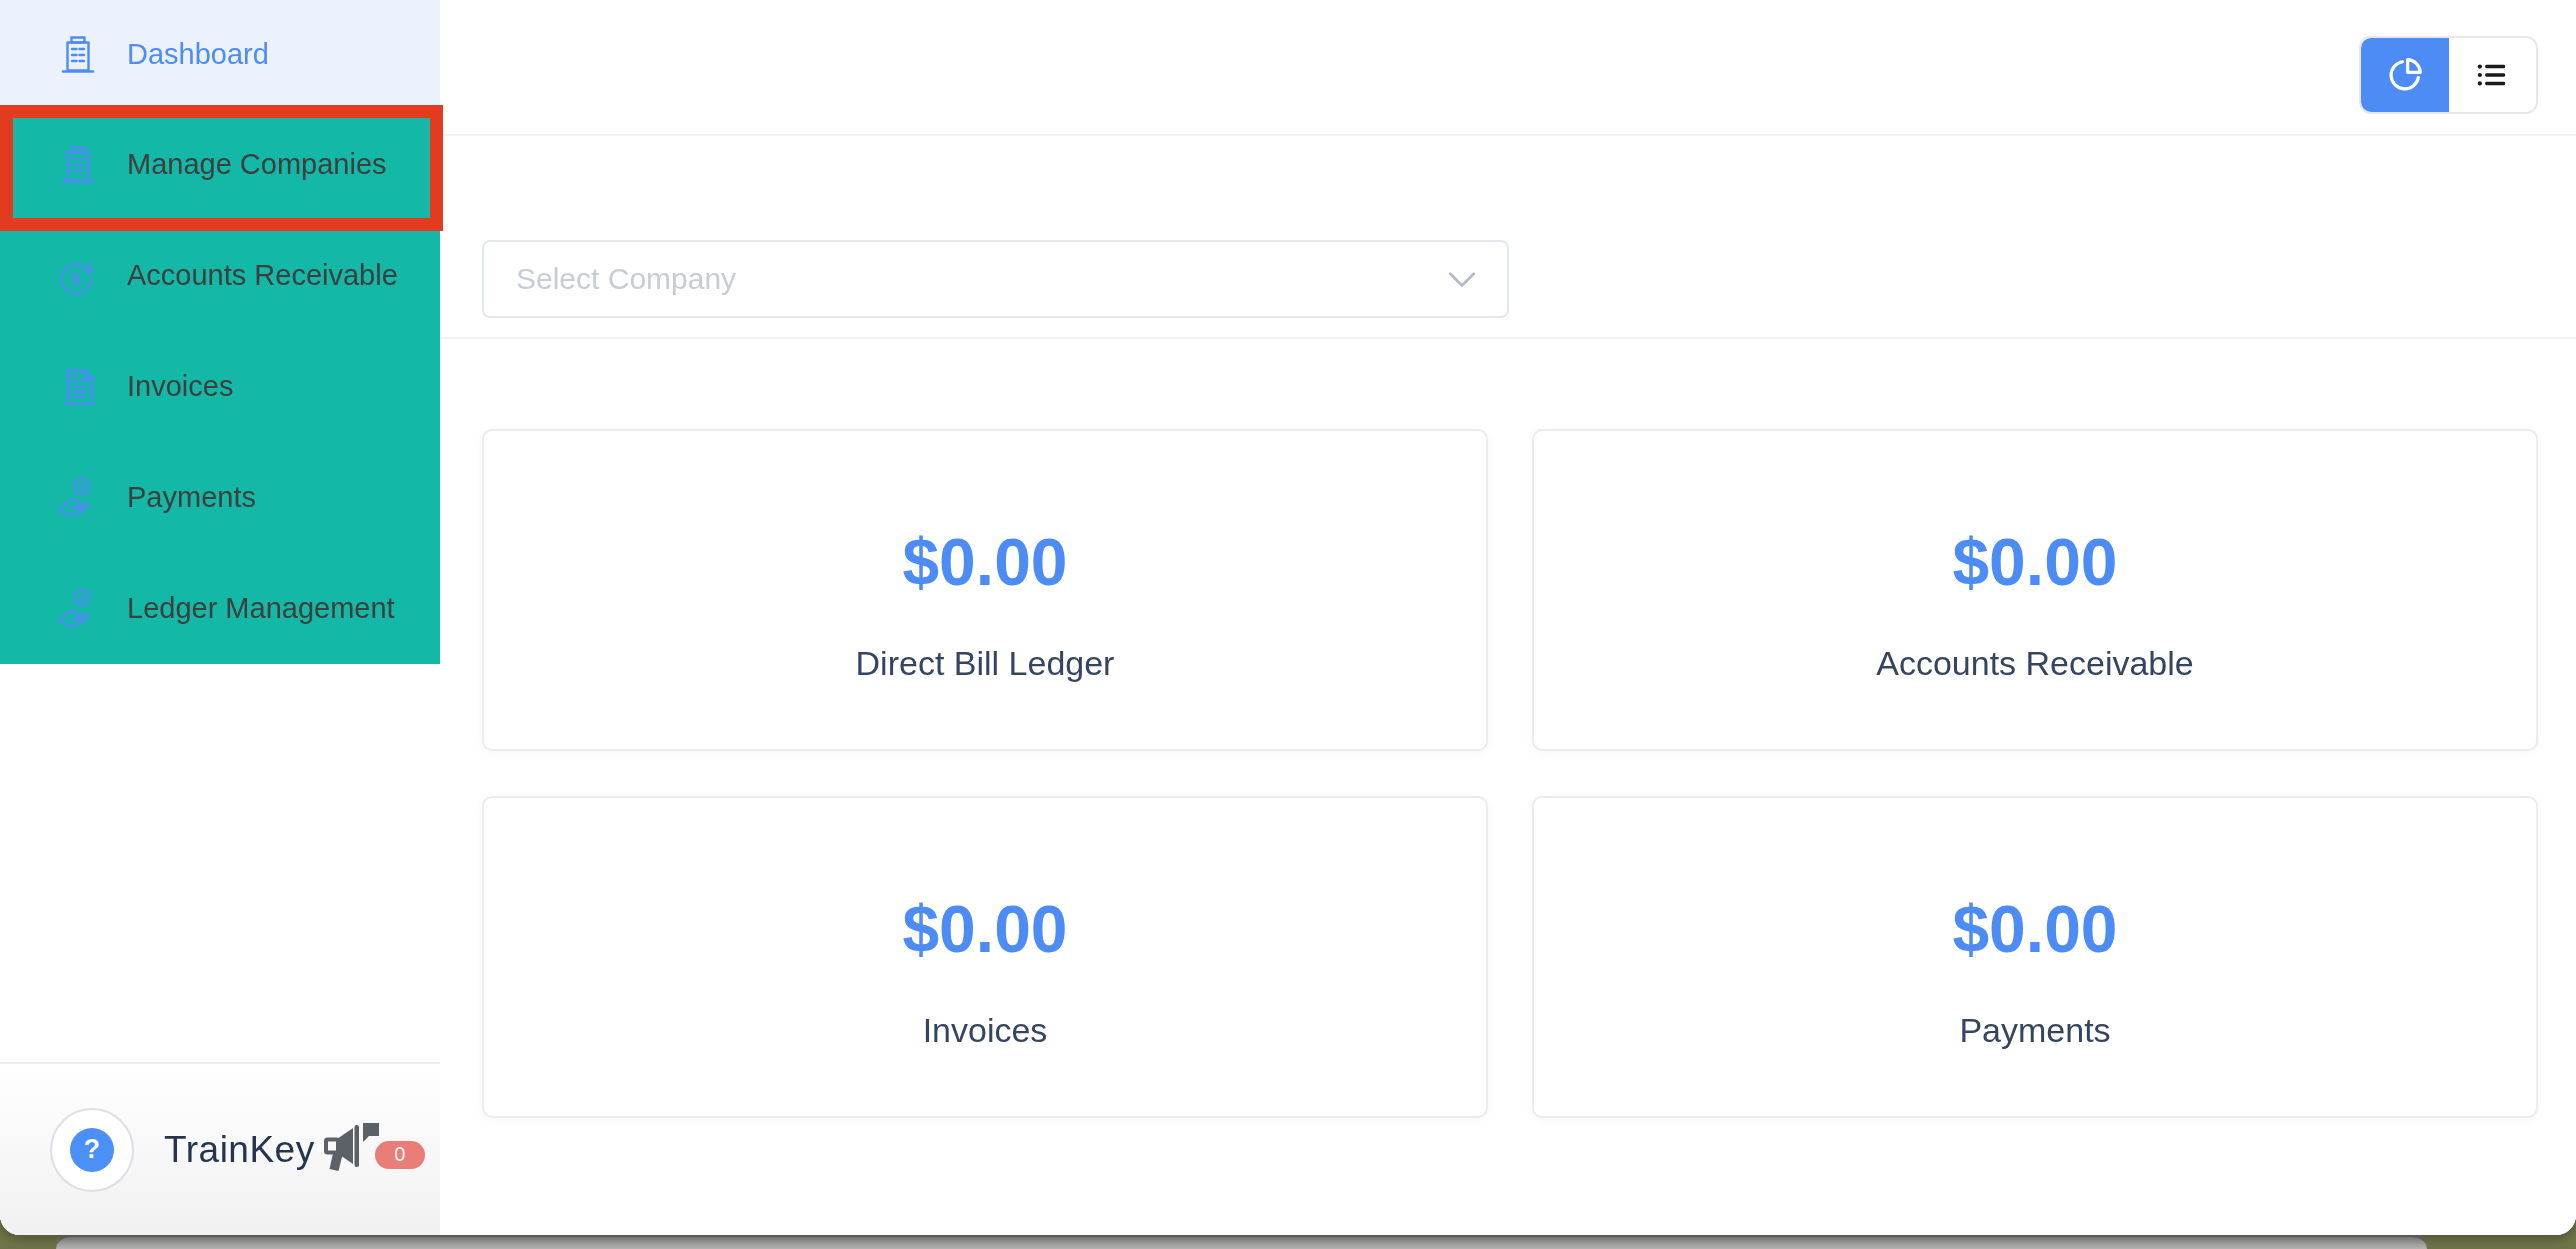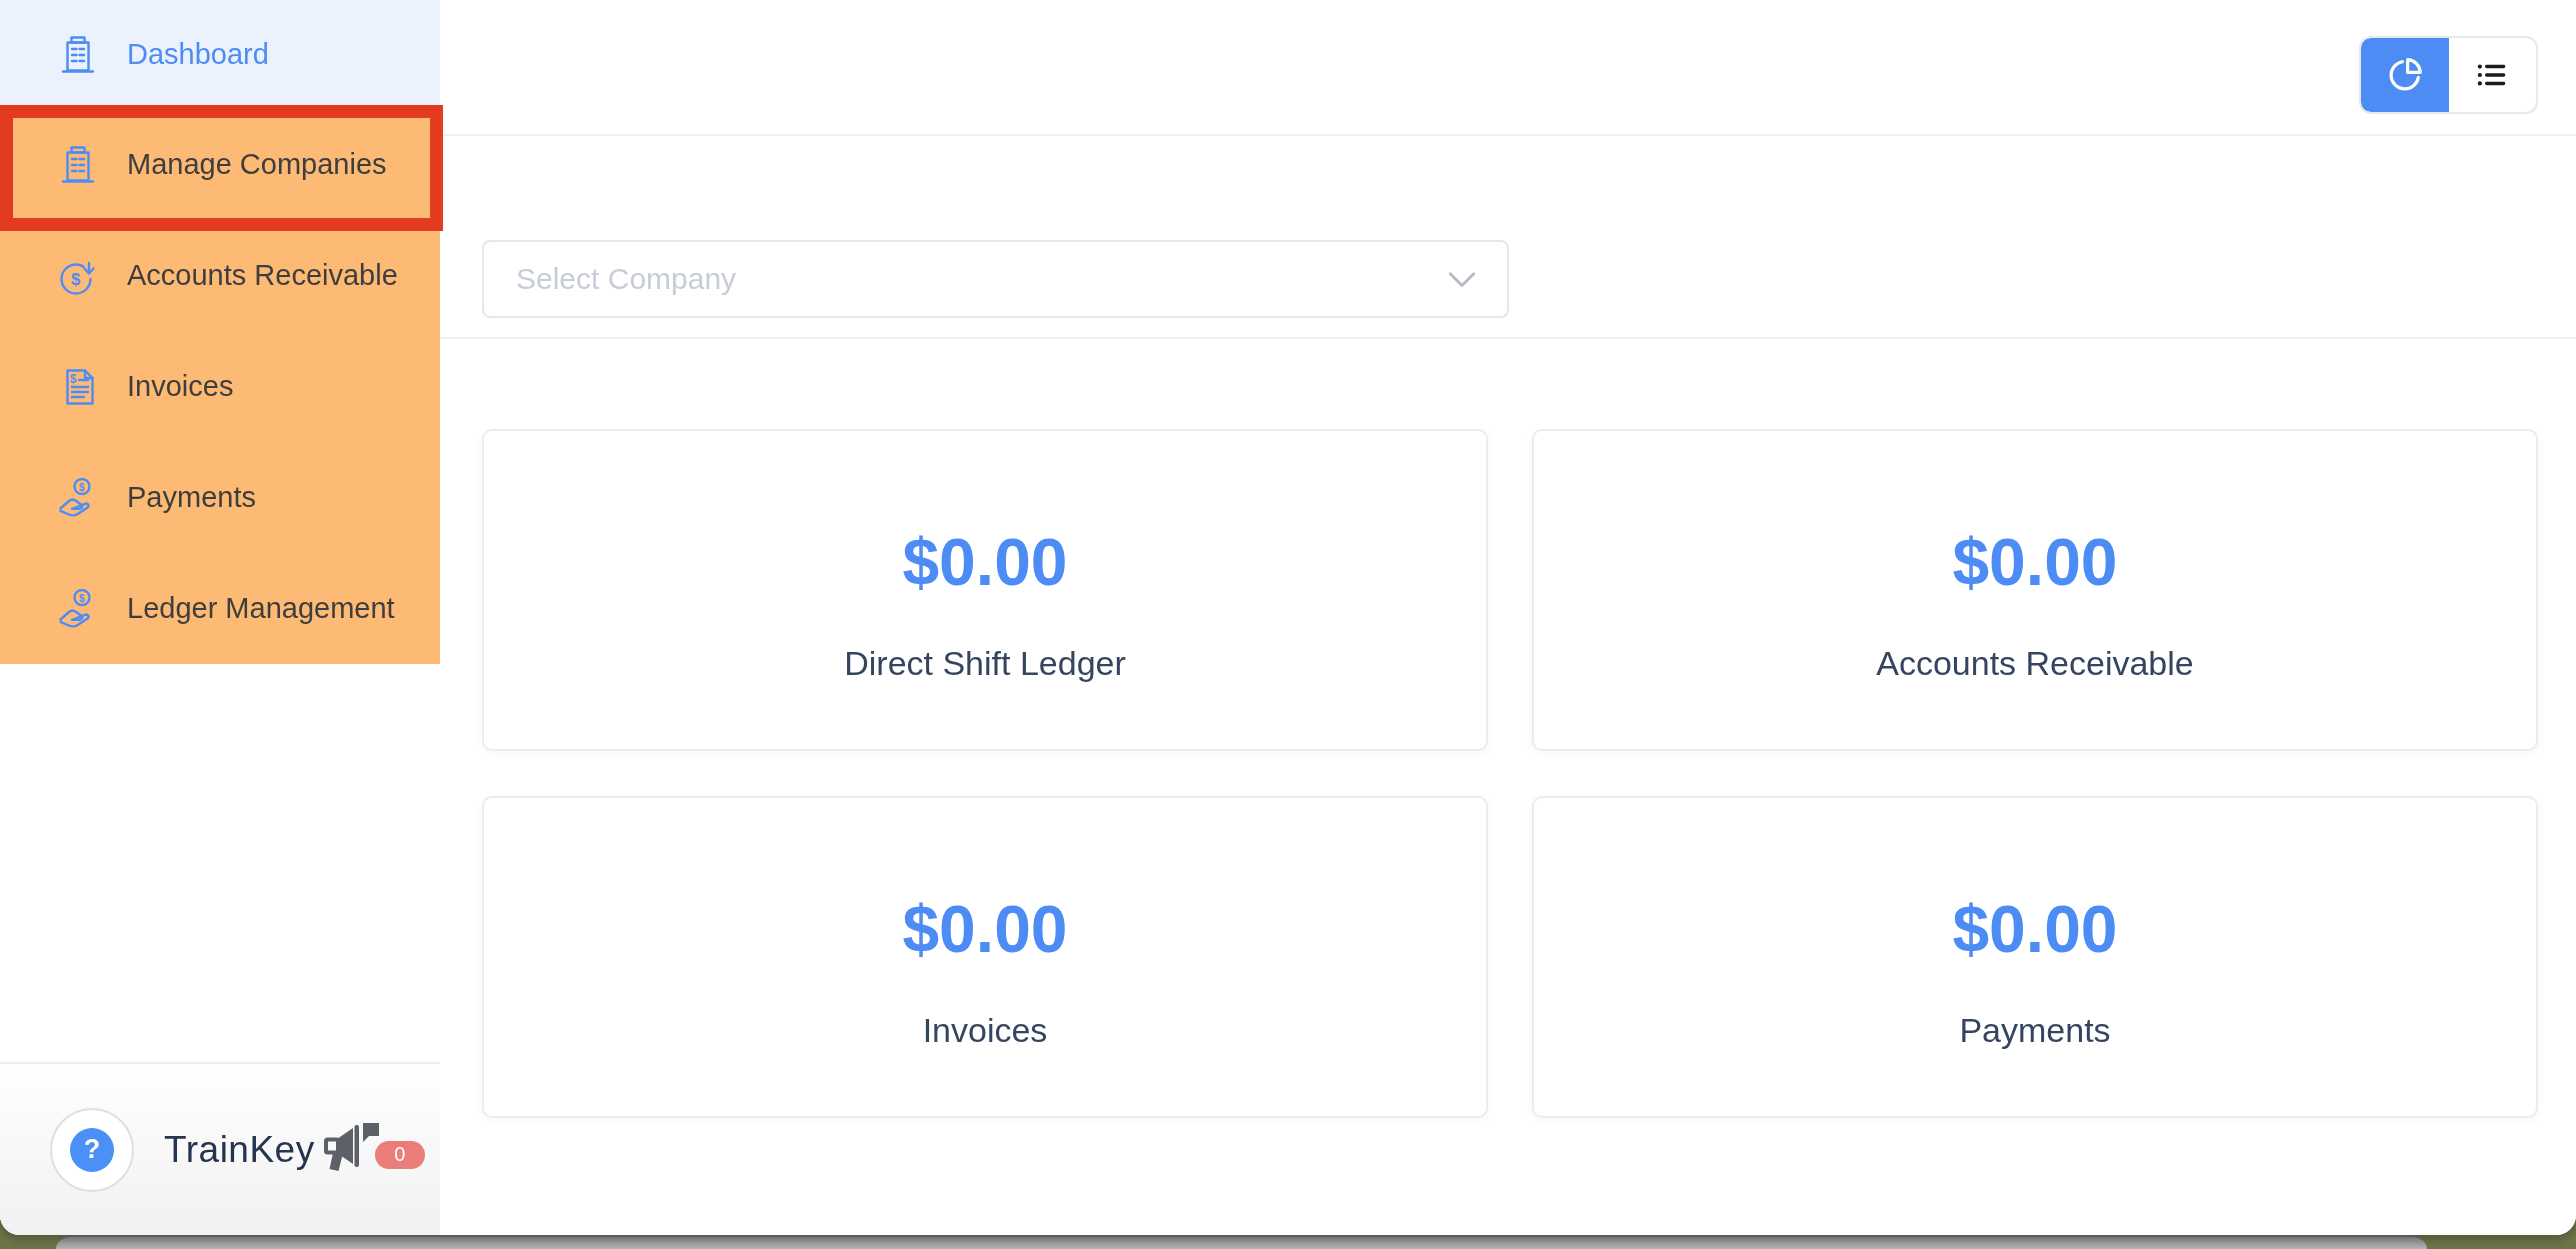"Manage Companies" .nav-item { background: #fdba74 -> #14b8a6 }
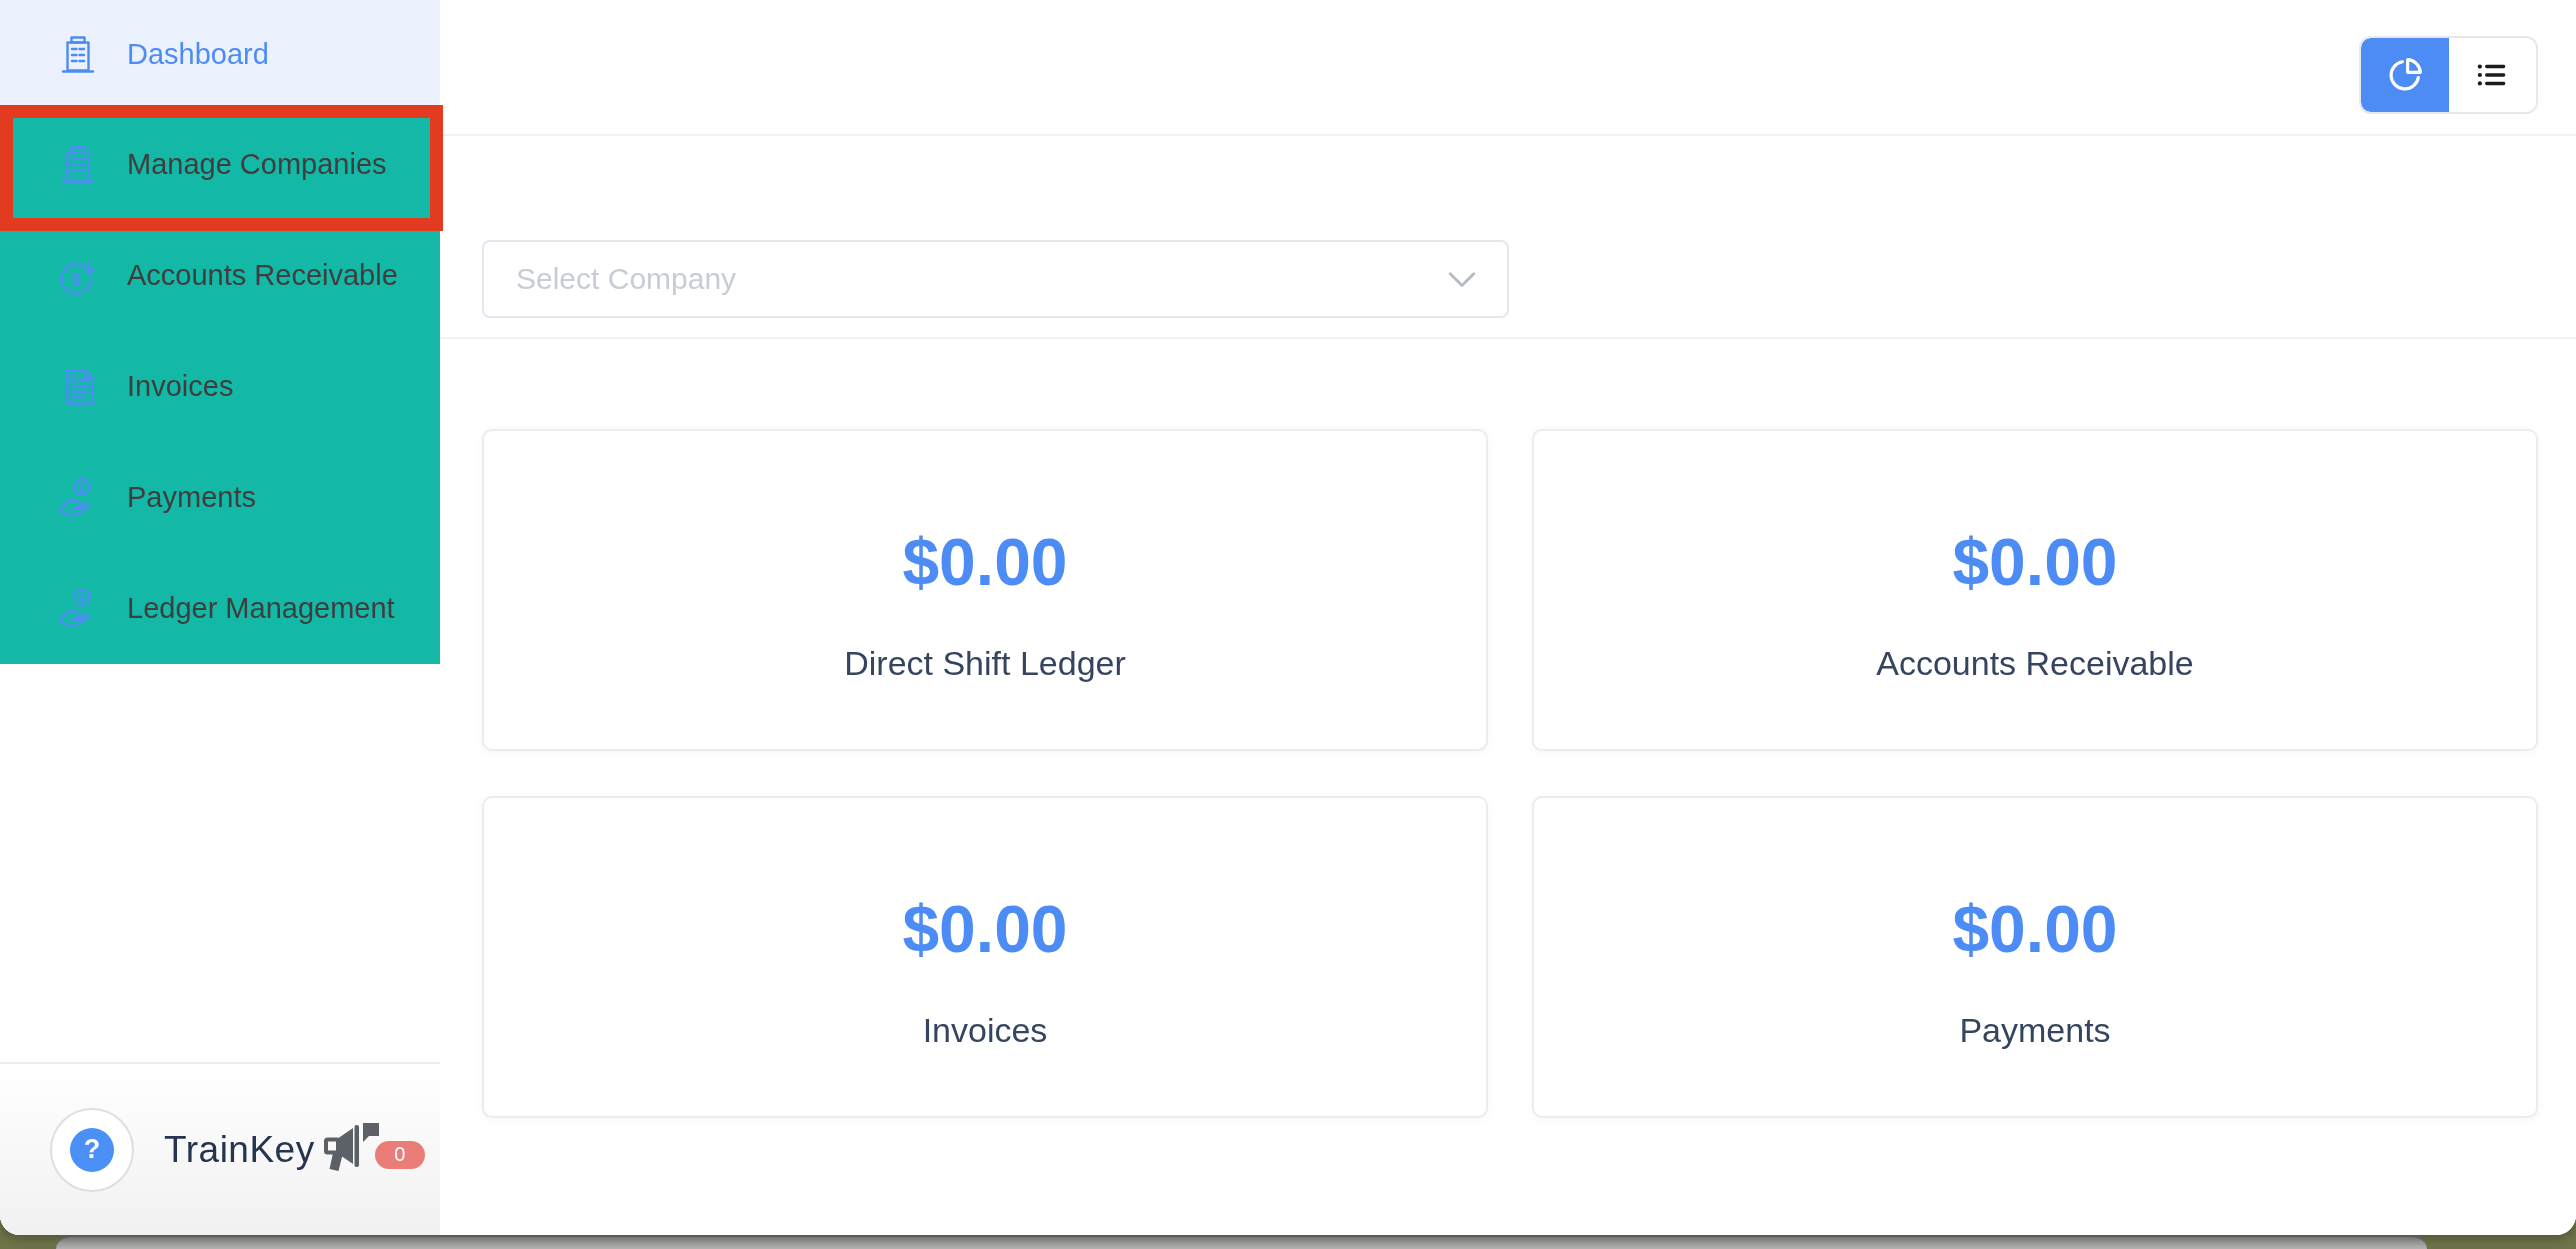"Direct Shift Ledger" div.card-label { text: Shift -> Bill }
